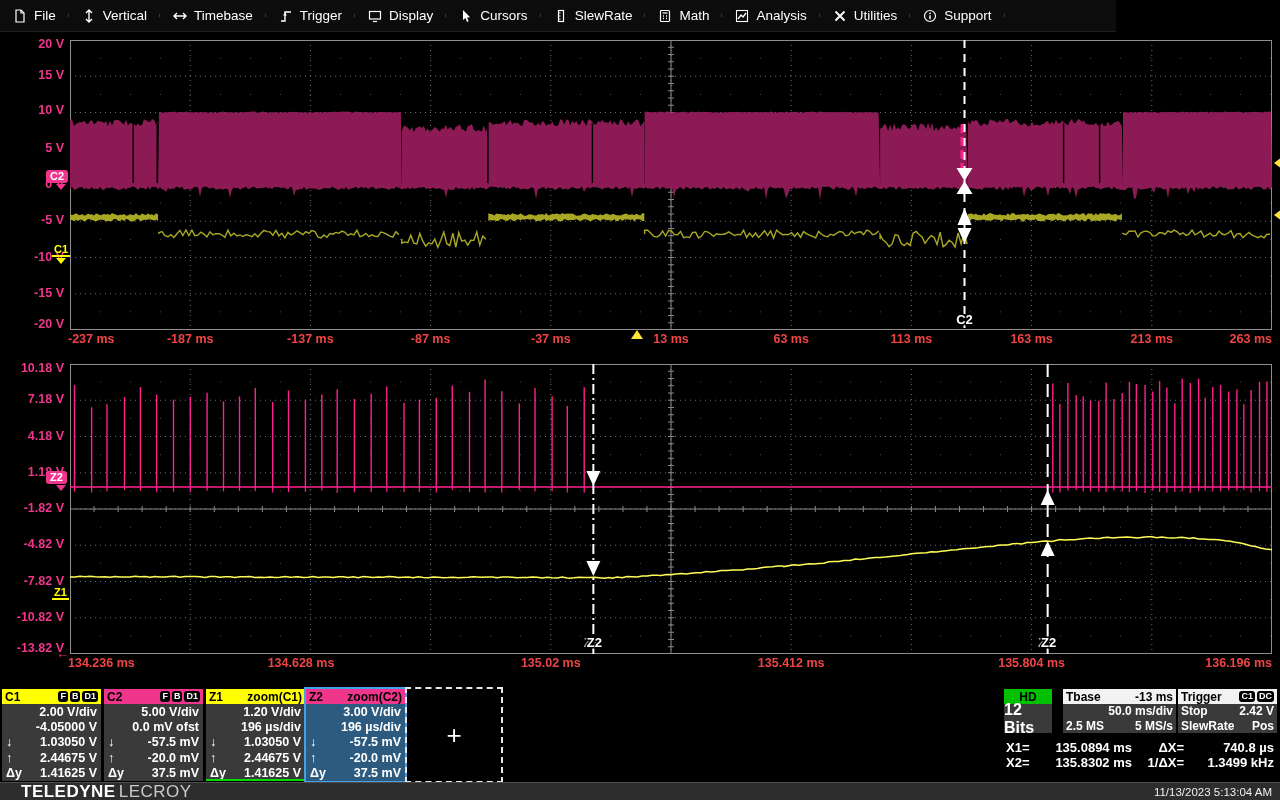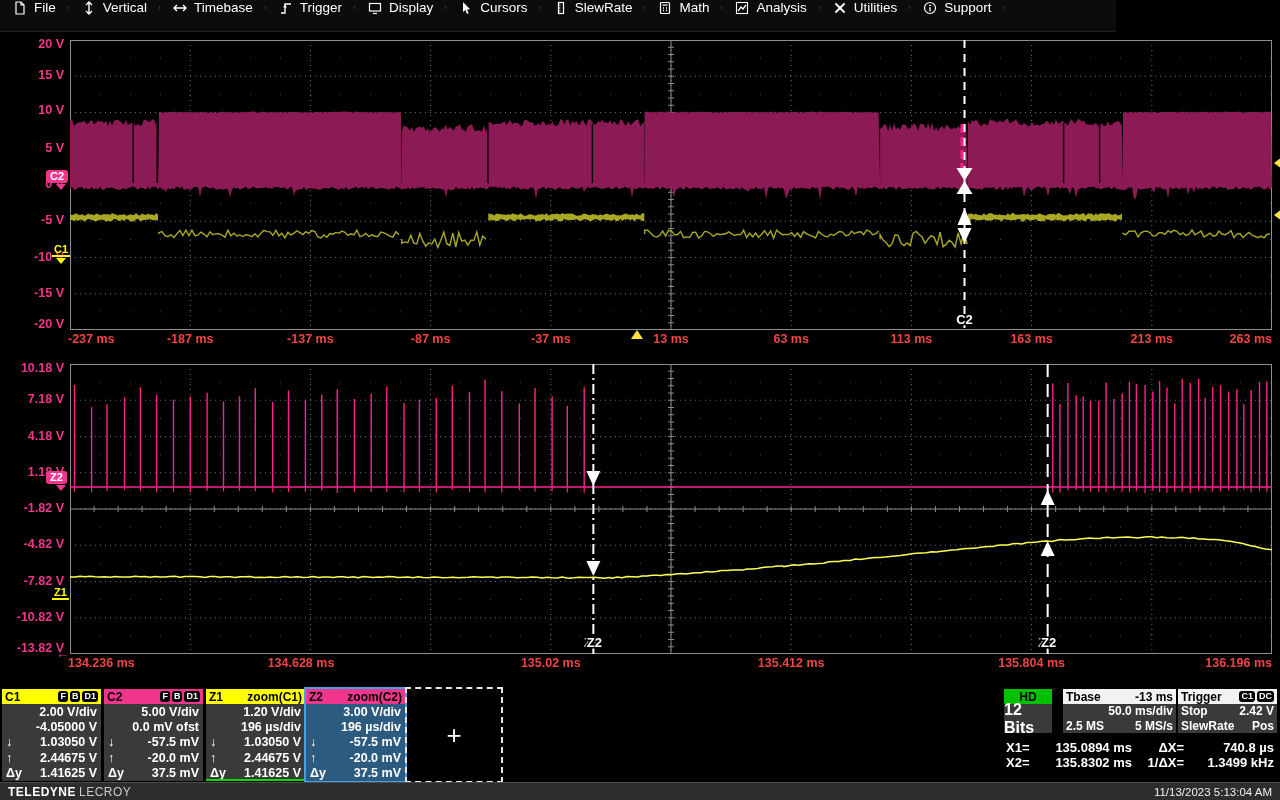"File" .menu-bar { align-items: flex-start -> center }
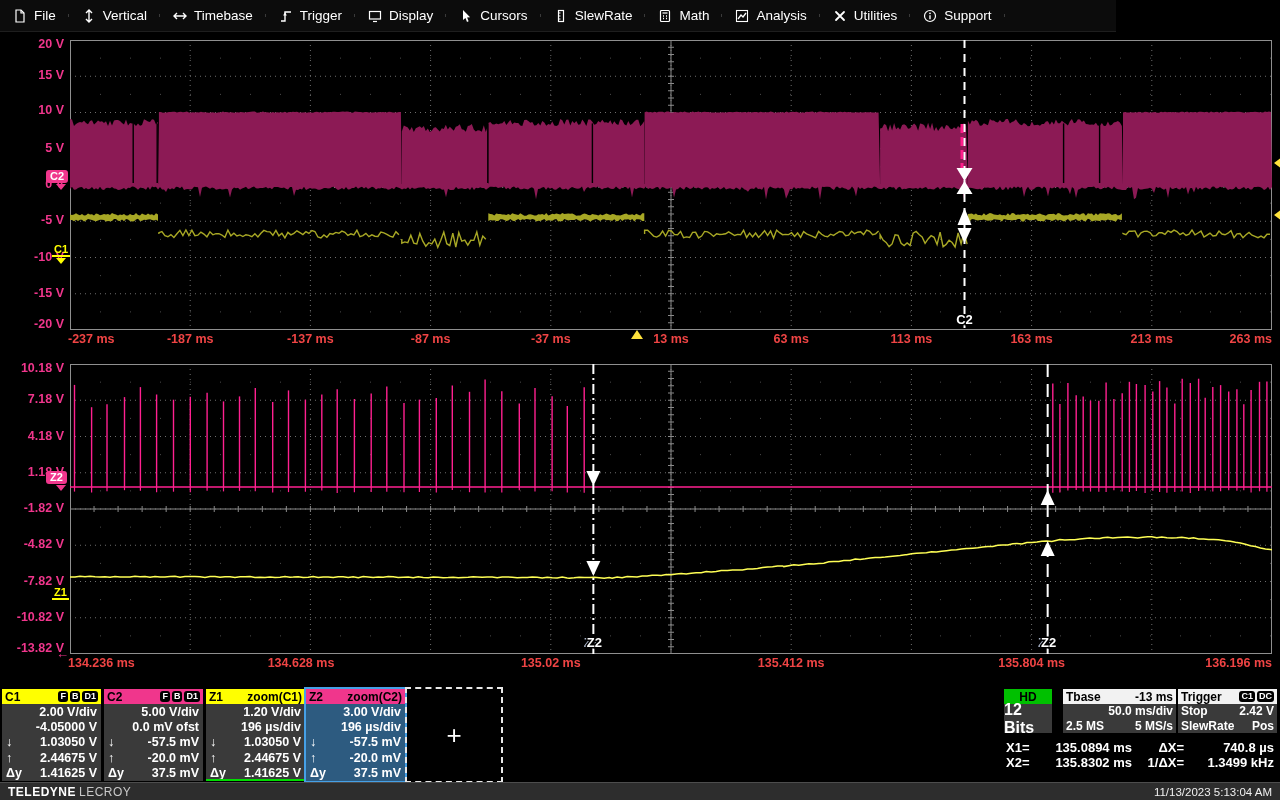"TELEDYNE LECROY" .brand { font-size: 12px -> 17px; margin-left: none -> 13px }
